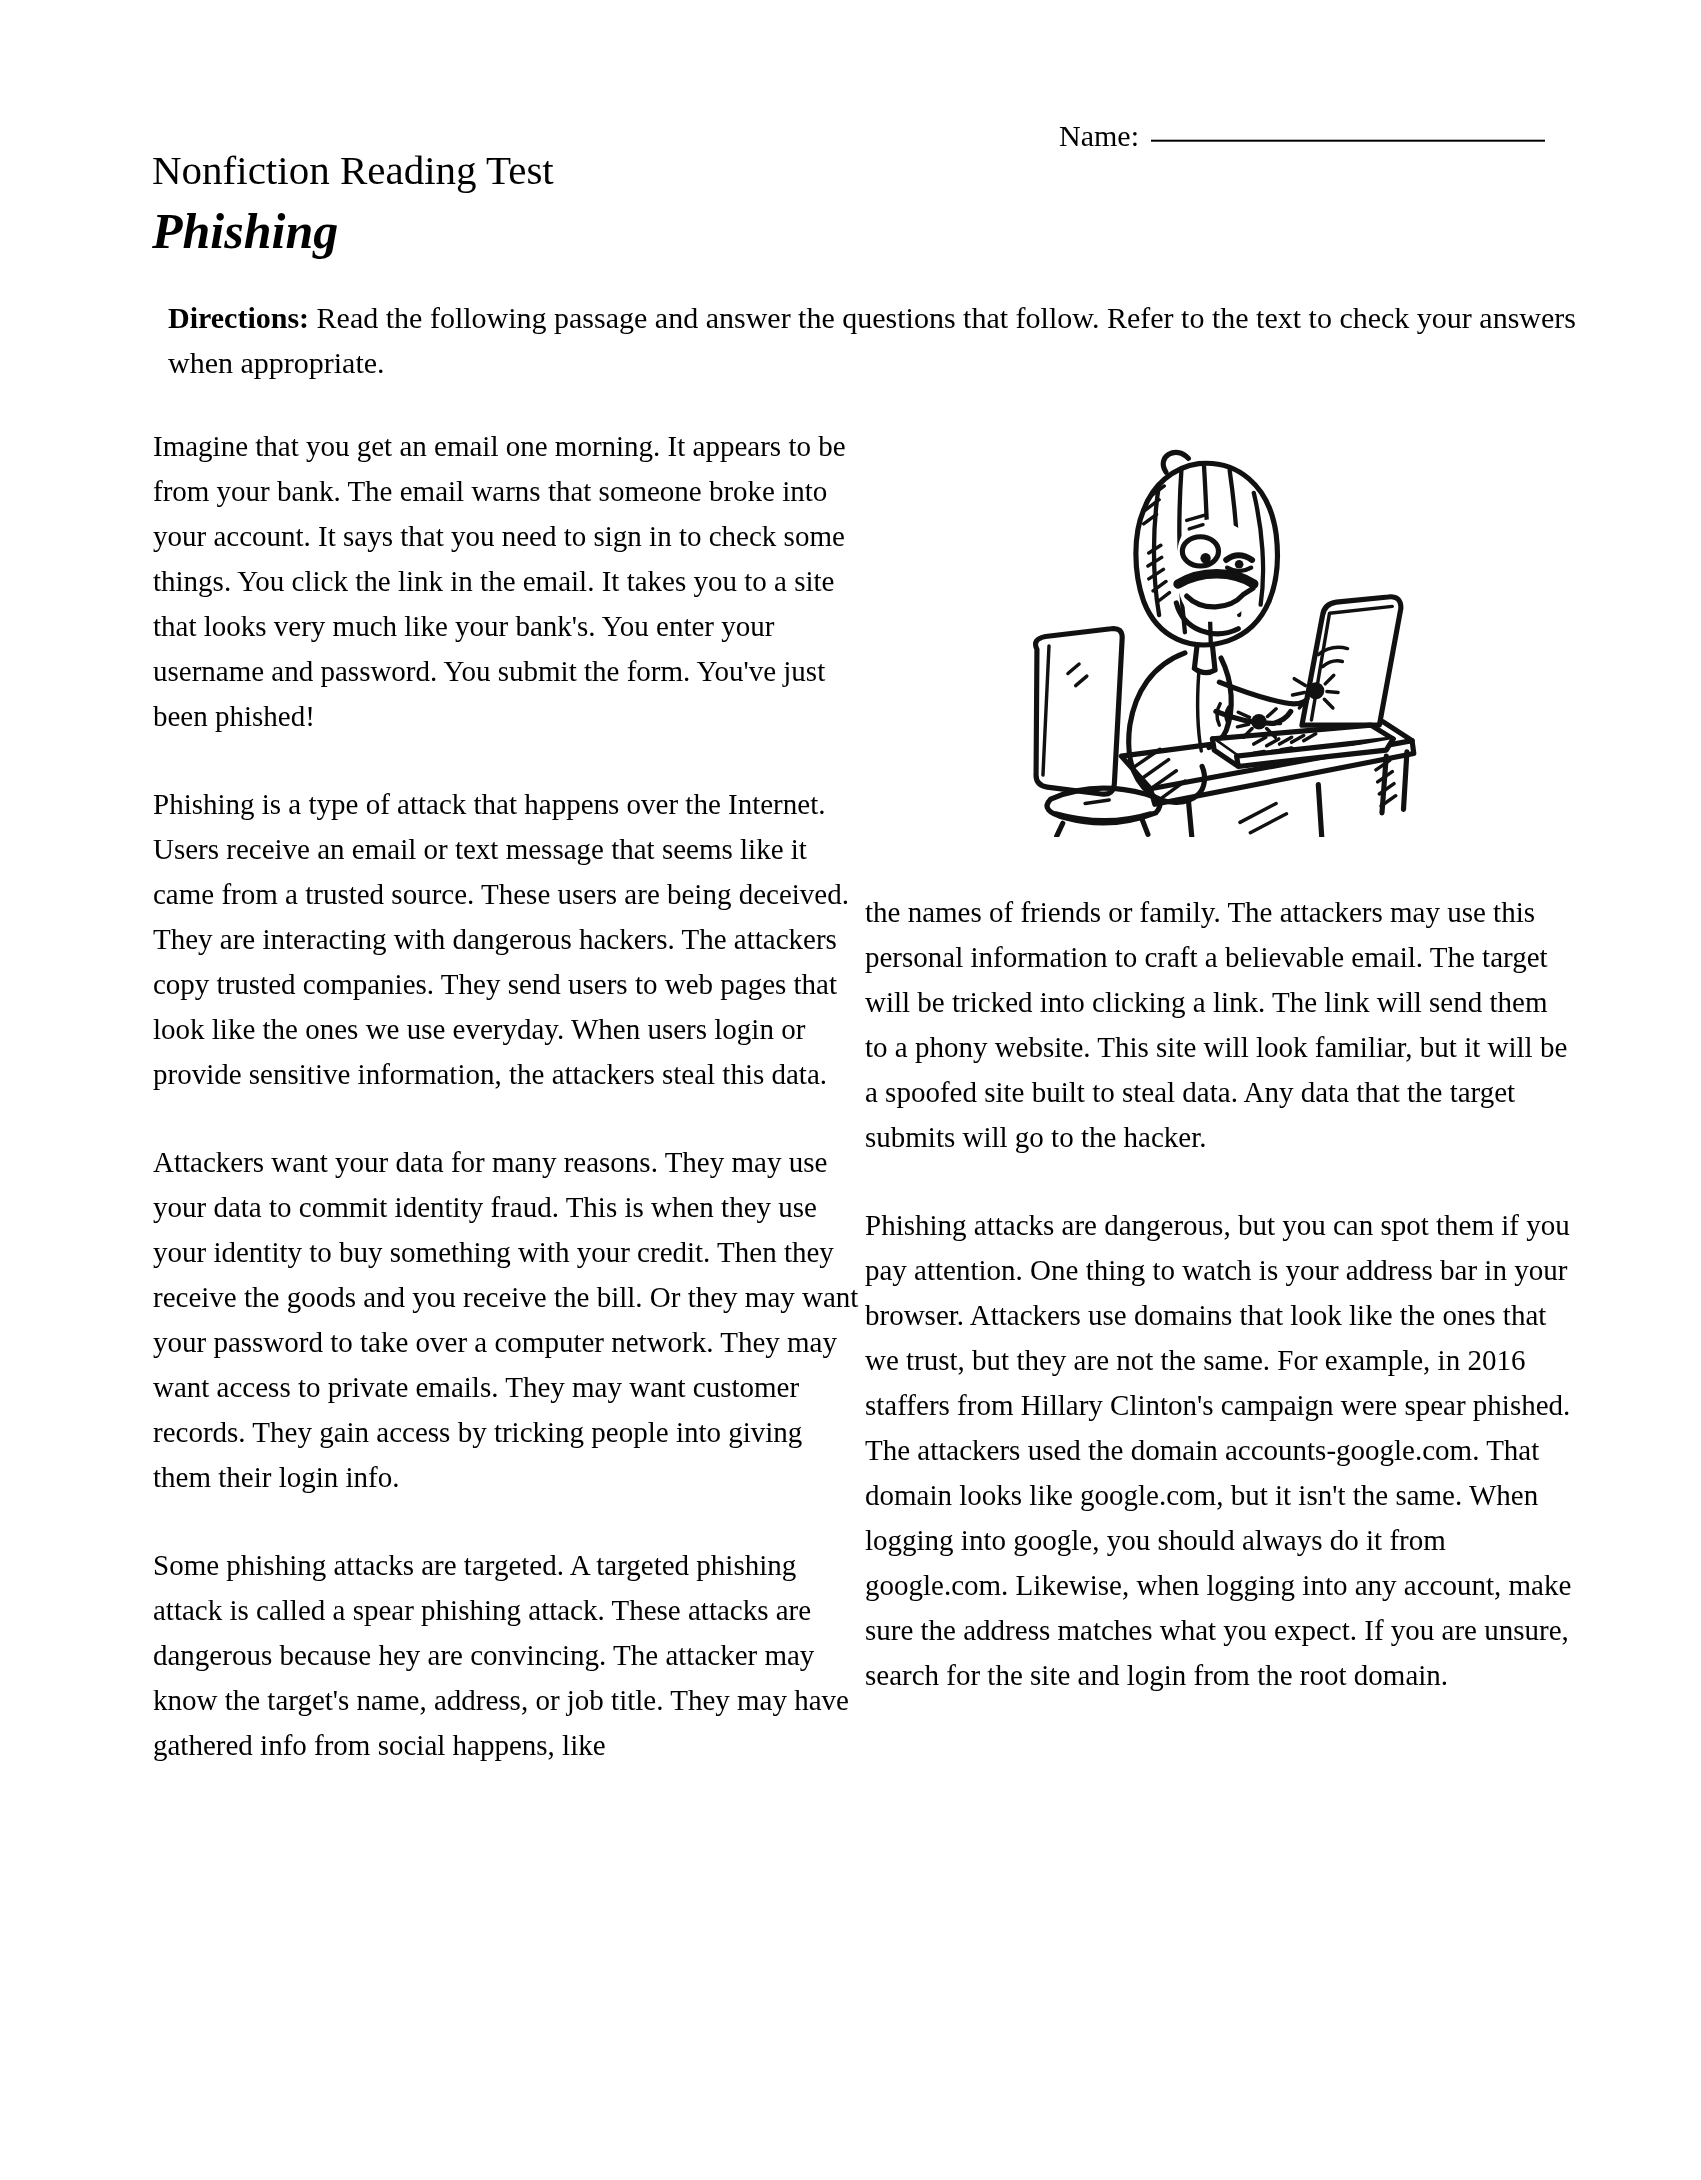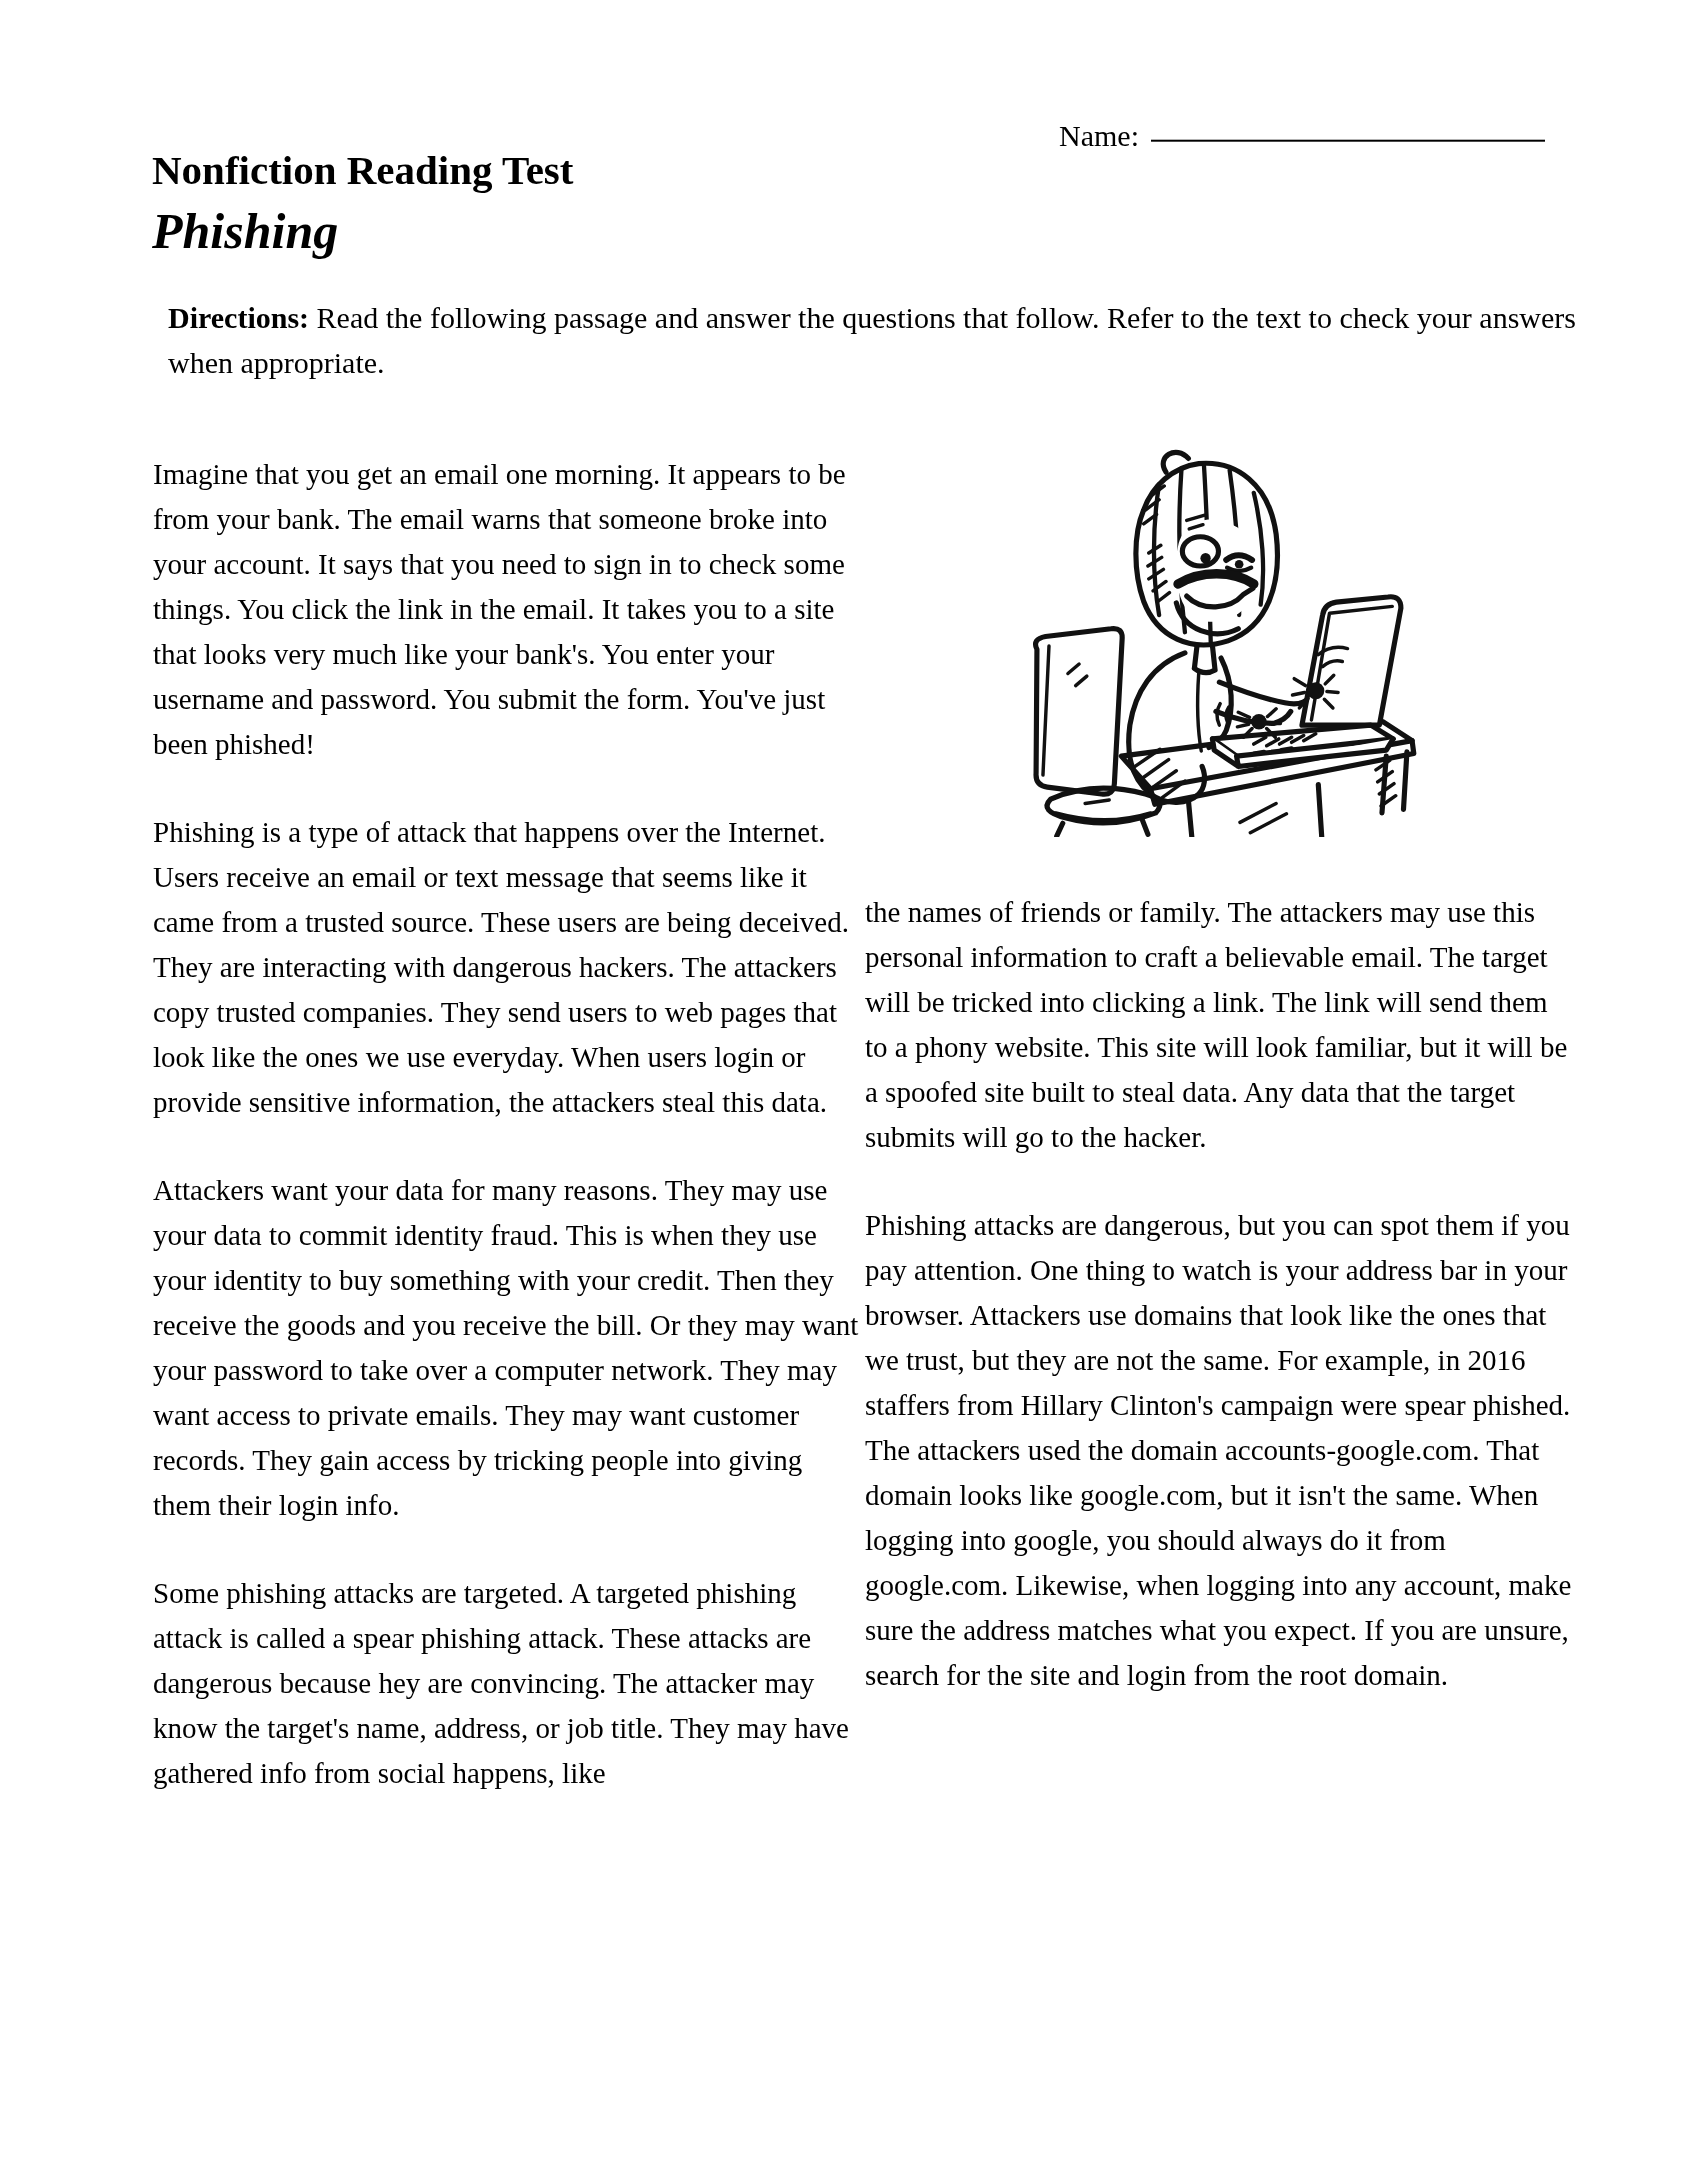"Nonfiction Reading Test" .title { font-weight: bold -> normal }
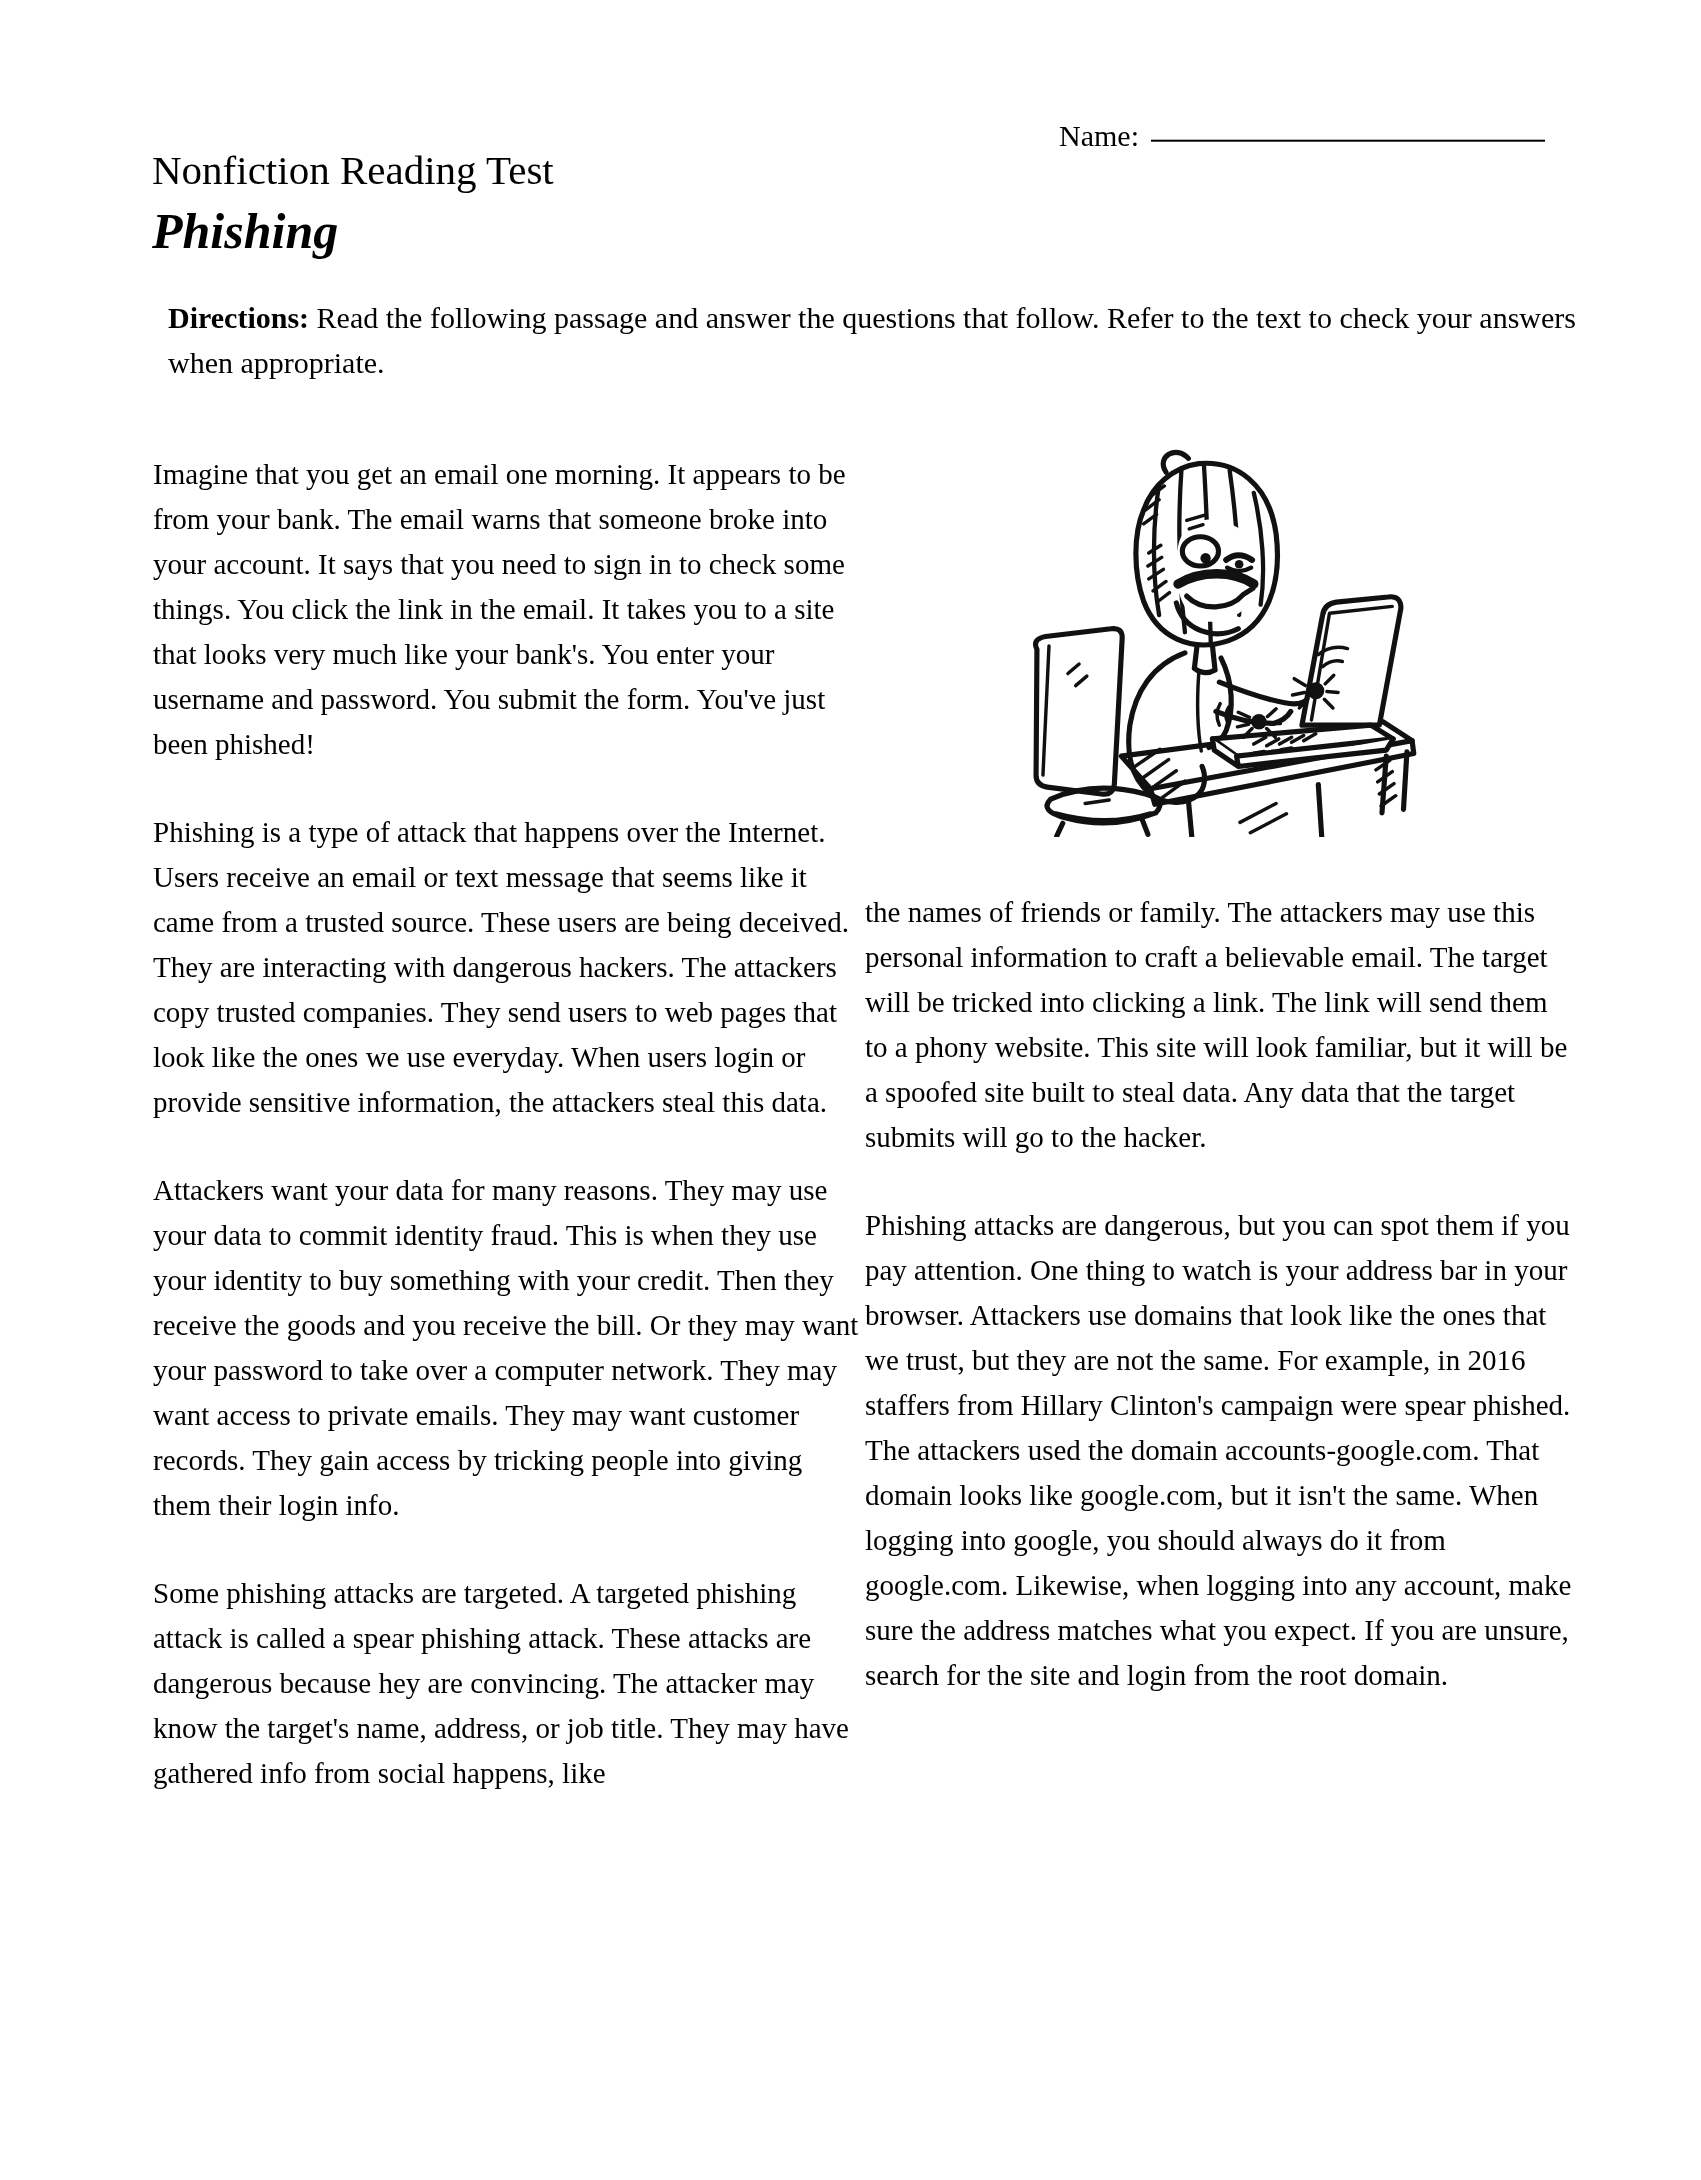"Imagine that you get an" .col-left { top: 452px -> 424px }
